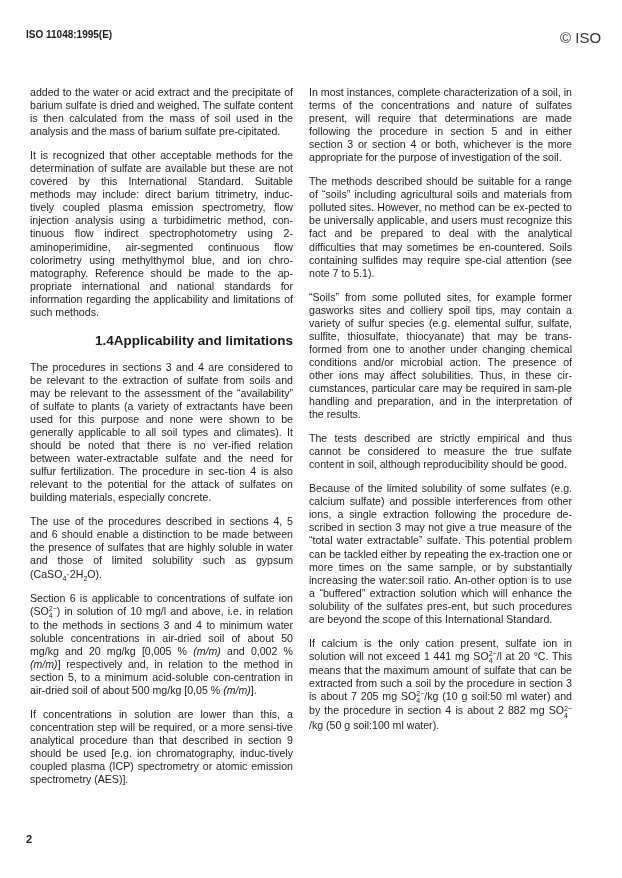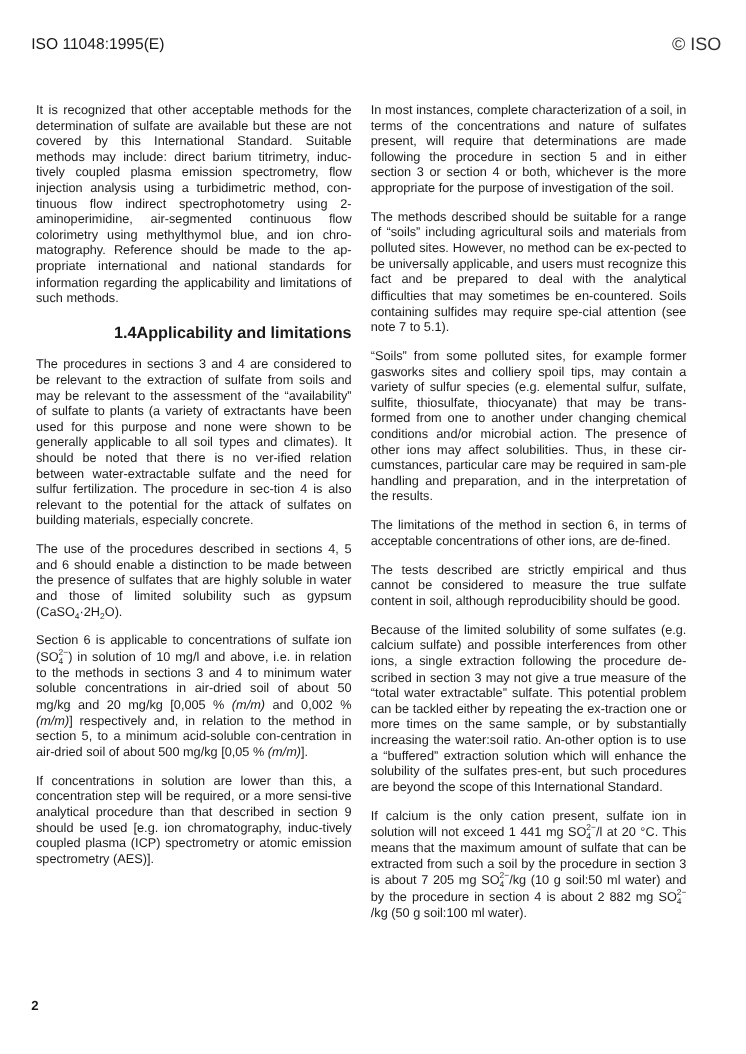"ISO 11048:1995(E)" .hdr-left { font-size: 13px -> 10px; font-weight: normal -> bold }
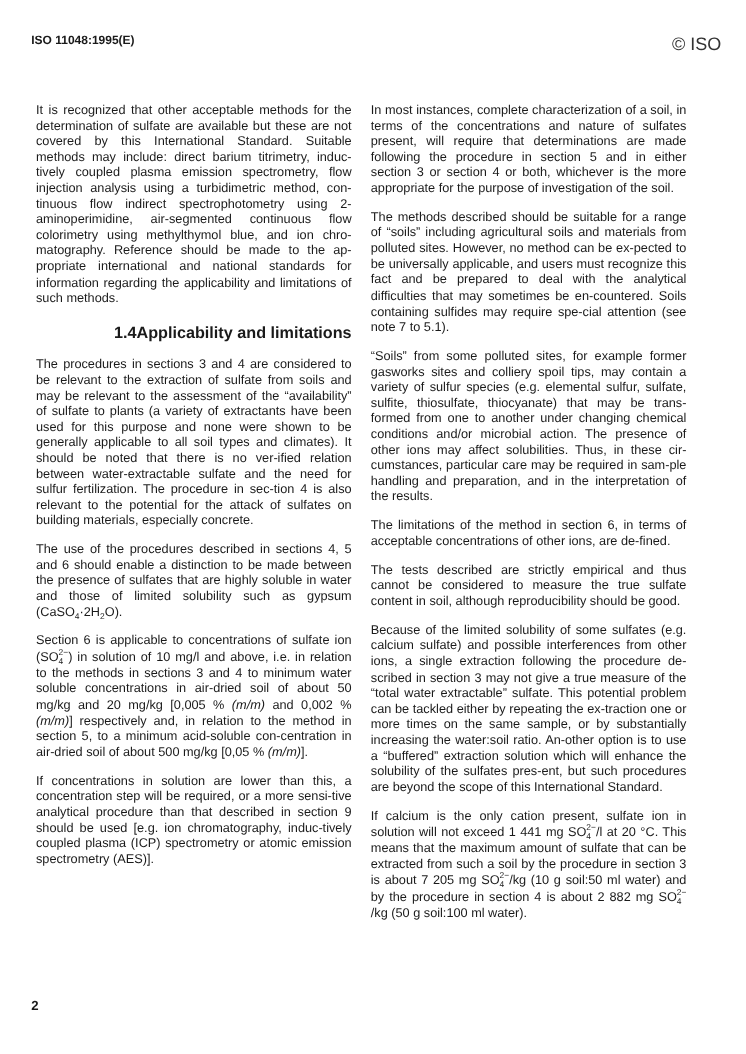"added to the water or" p { html: none -> <p>added to the water or acid extract and the precipitate of barium sulfate is dried and weighed. The sulfate content is then calculated from the mass of soil used in the analysis and the mass of barium sulfate pre-cipitated.</p> }
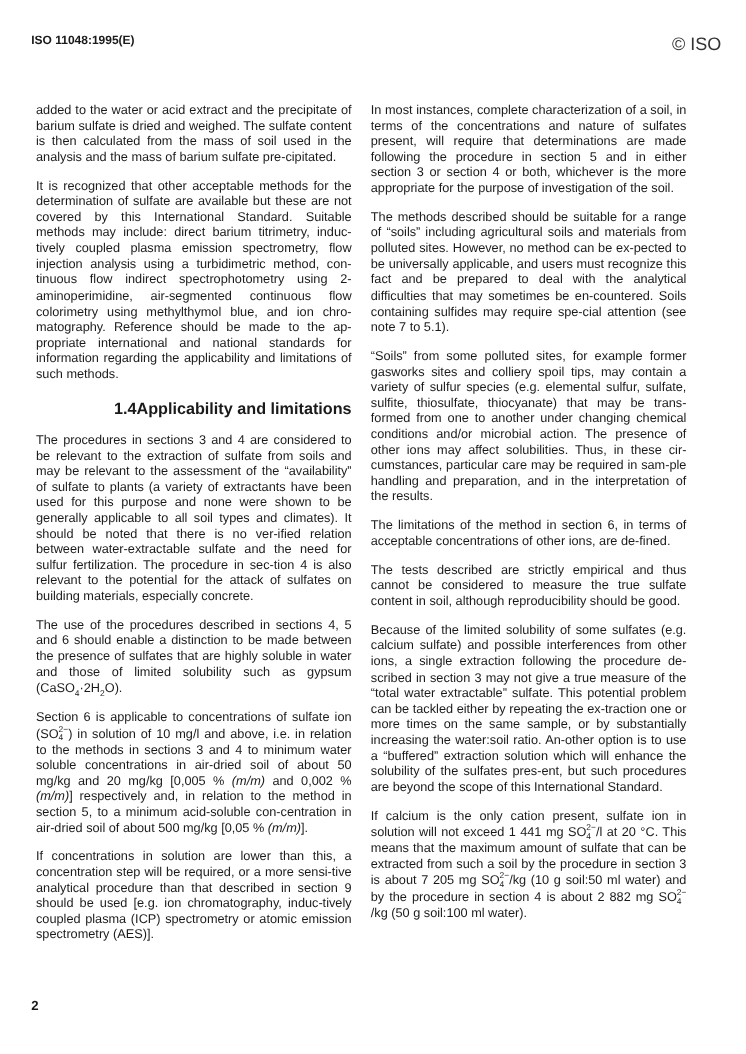"The limitations of the method" p { html: <p>The limitations of the method in section 6, in terms of acceptable concentrations of other ions, are de-fined.</p> -> none }
